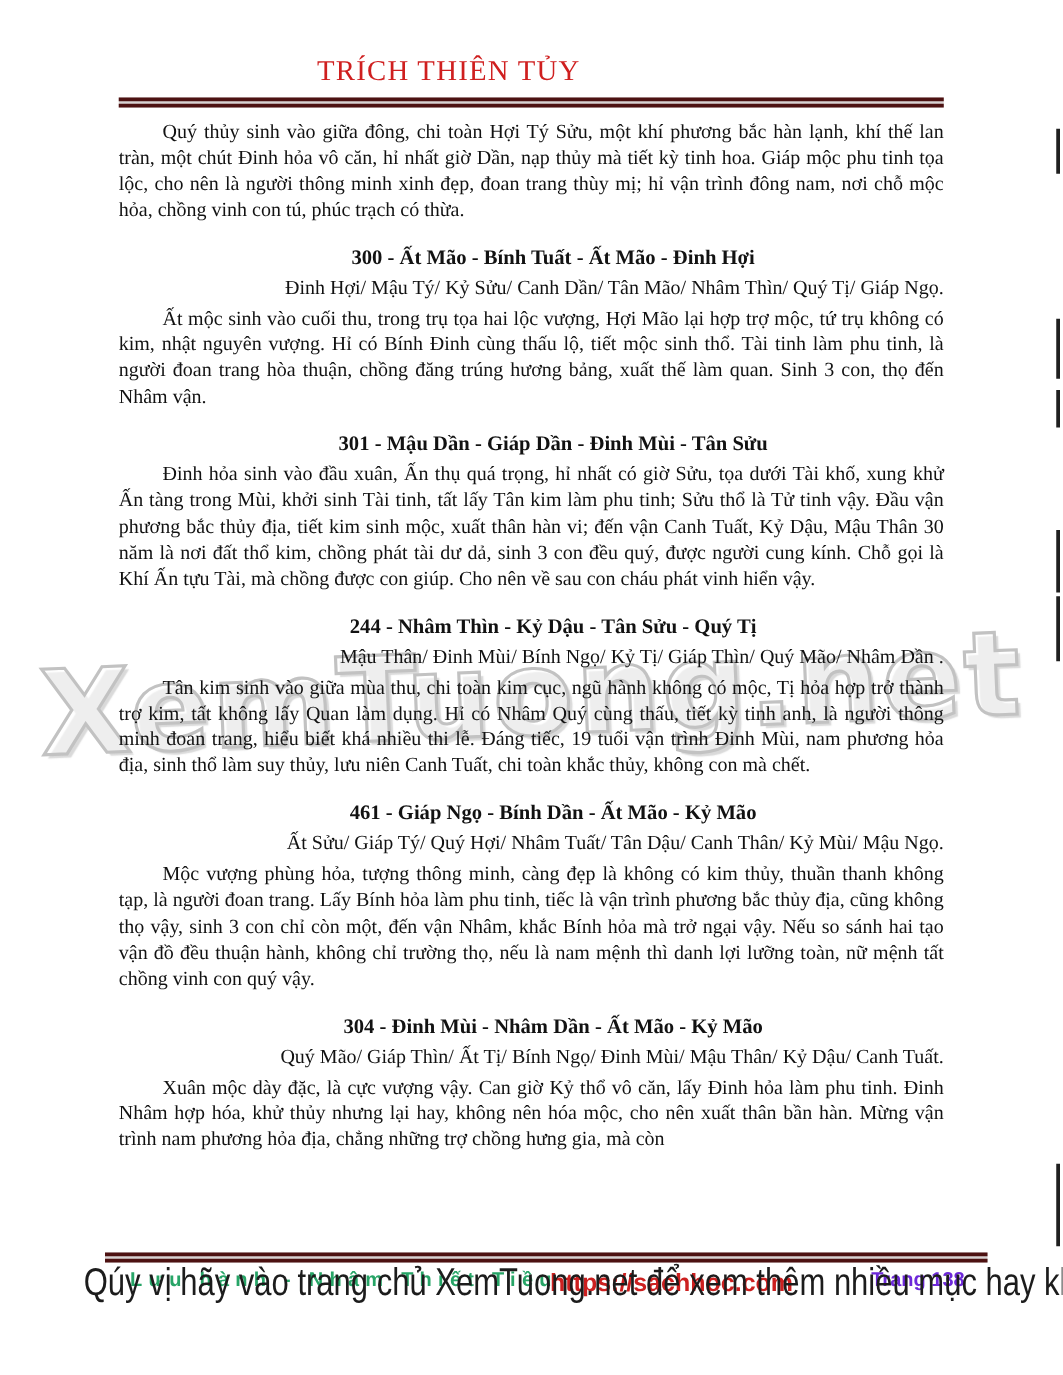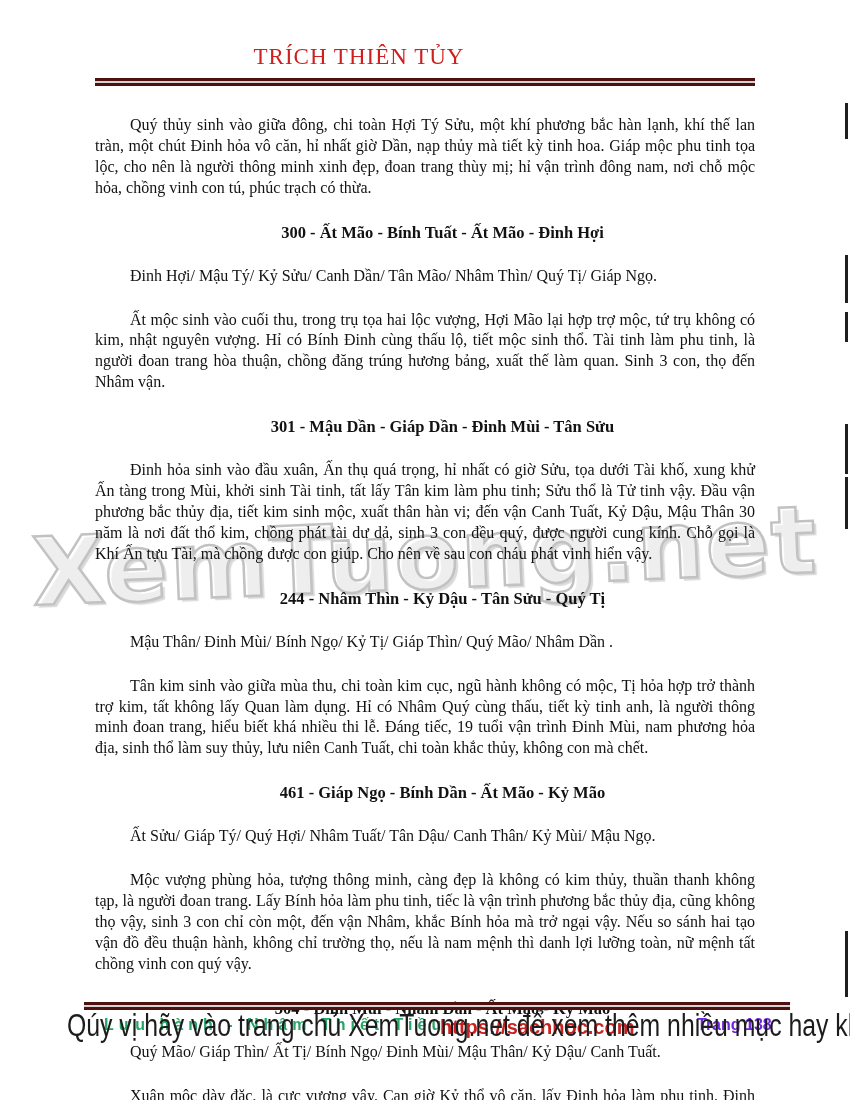"Quý thủy sinh vào giữa" main.doc p { margin: 23px 0 -> 4px 0 }
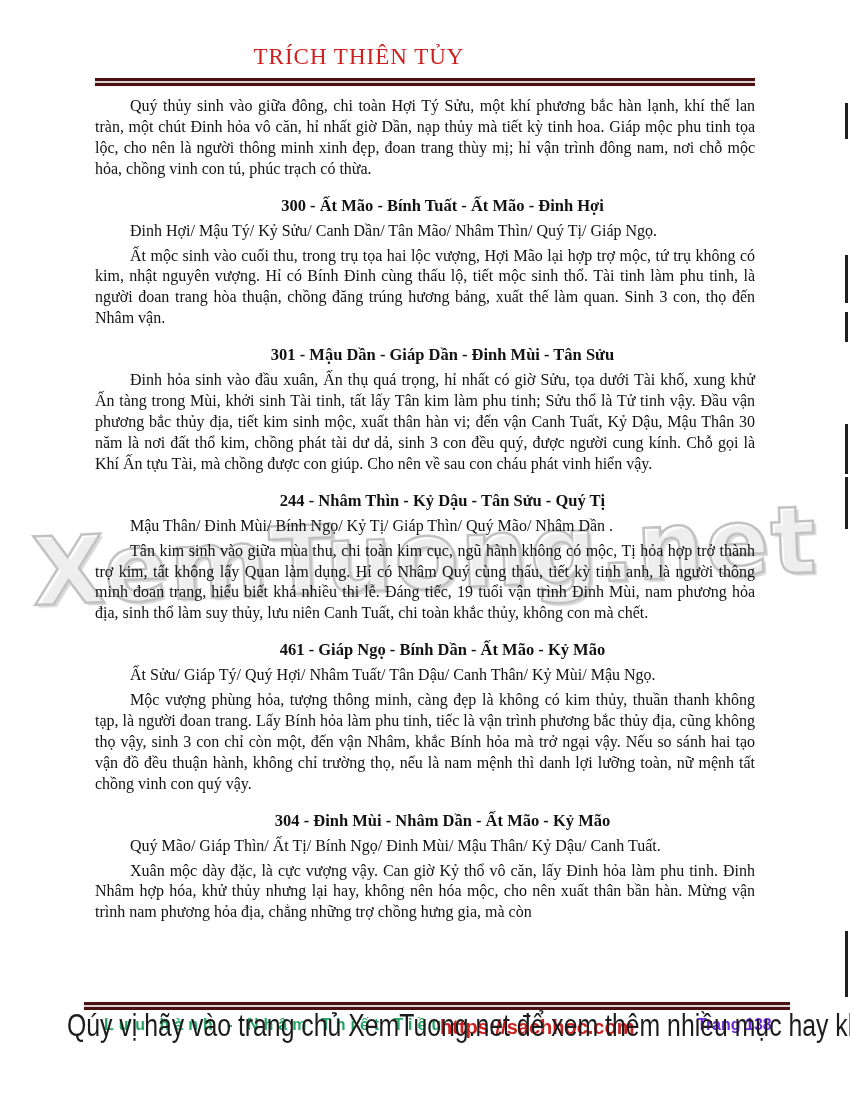"Đinh Hợi/ Mậu Tý/ Kỷ" main.doc p.cycle { text-align: left -> right }
